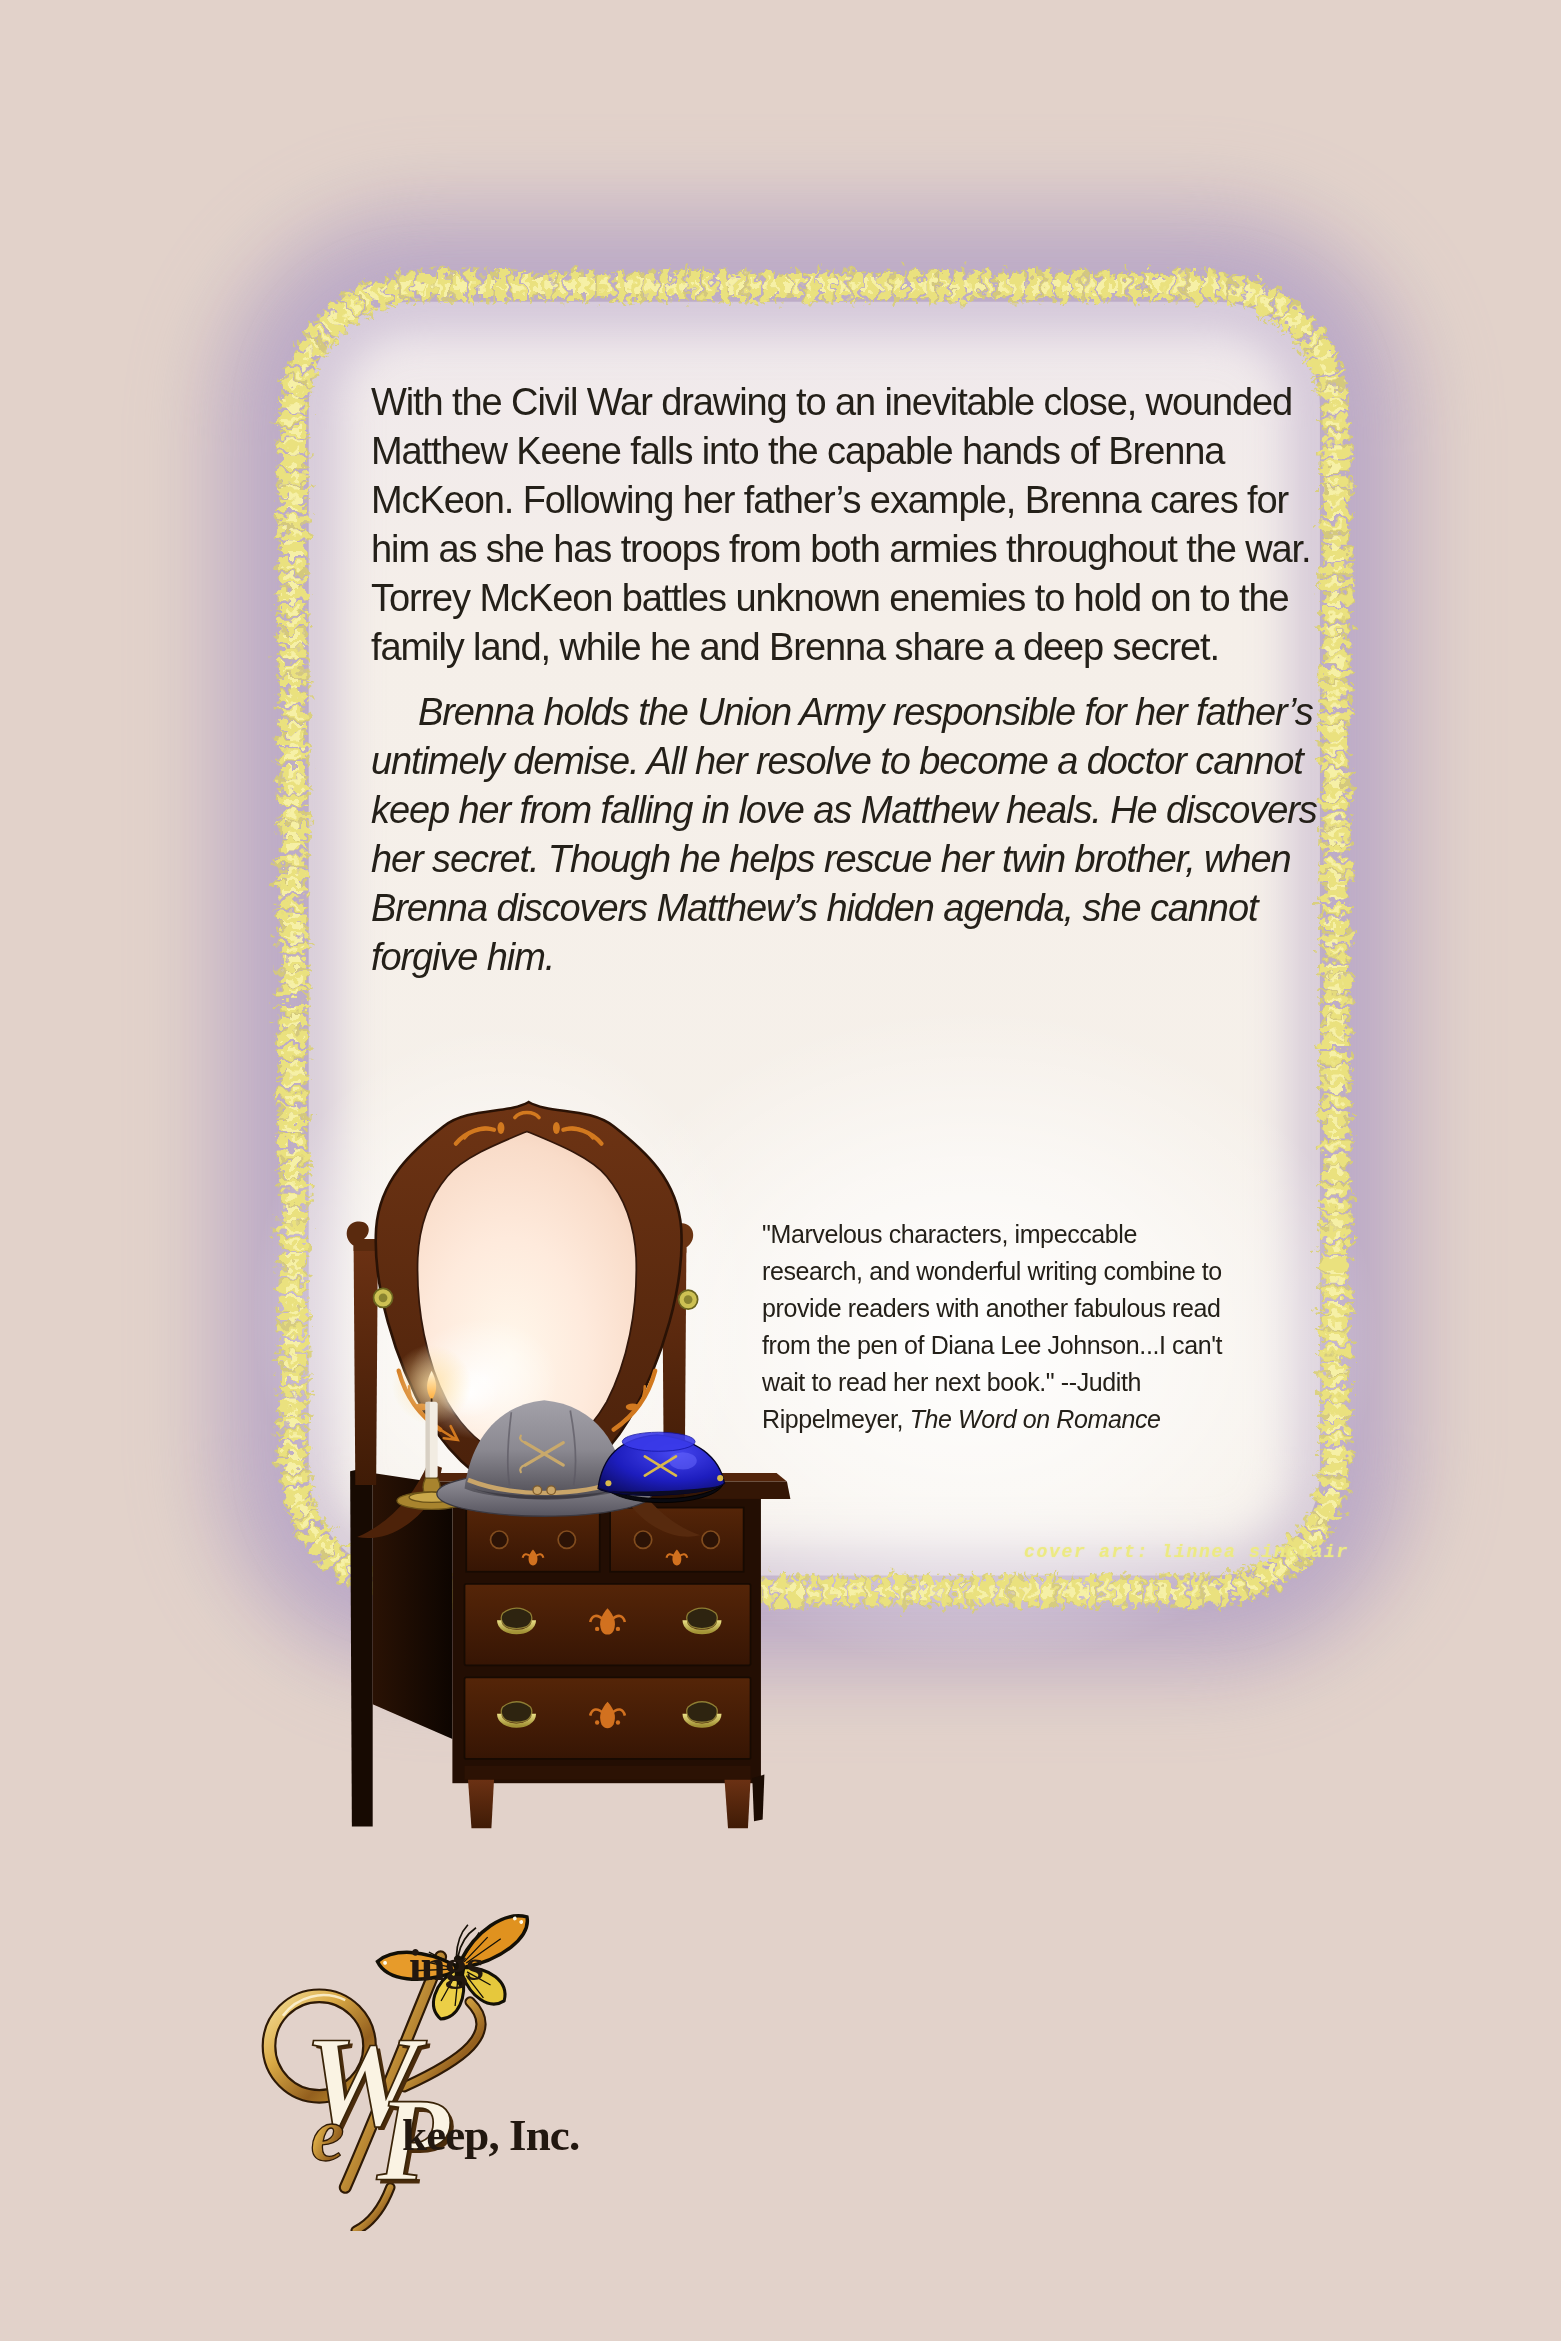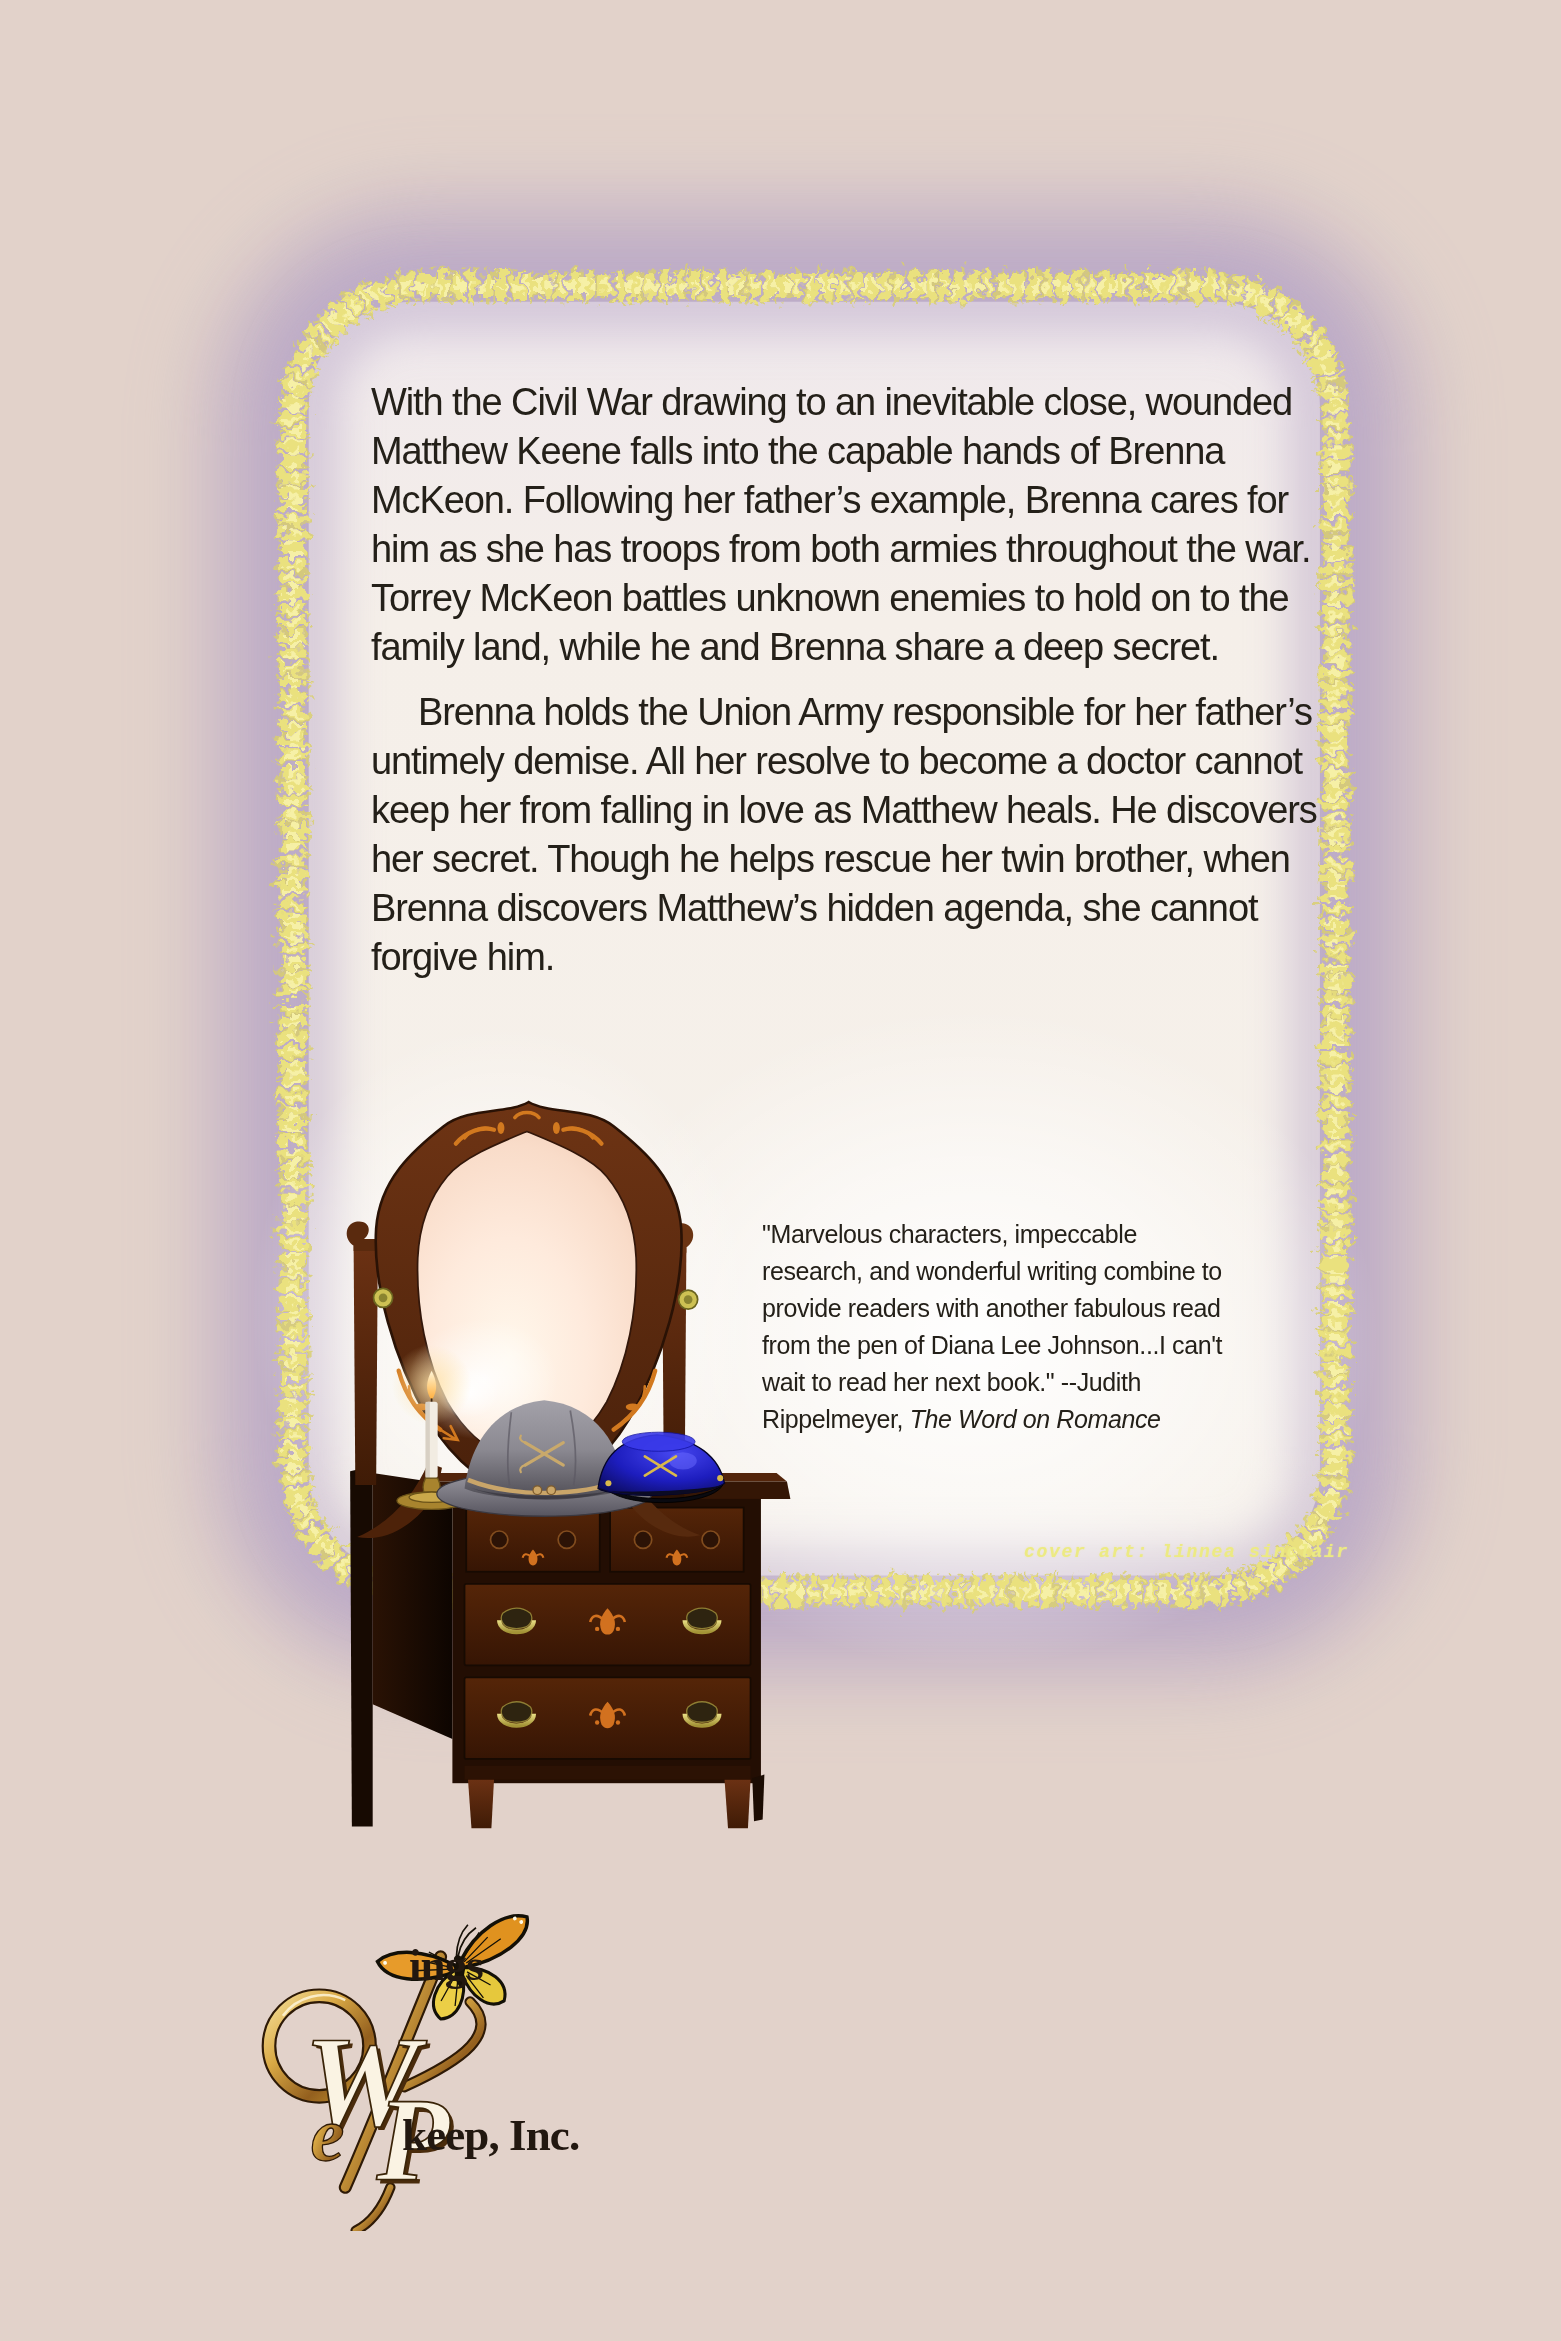"Brenna holds the Union Army" .synopsis p.p2 { font-style: none -> italic }
